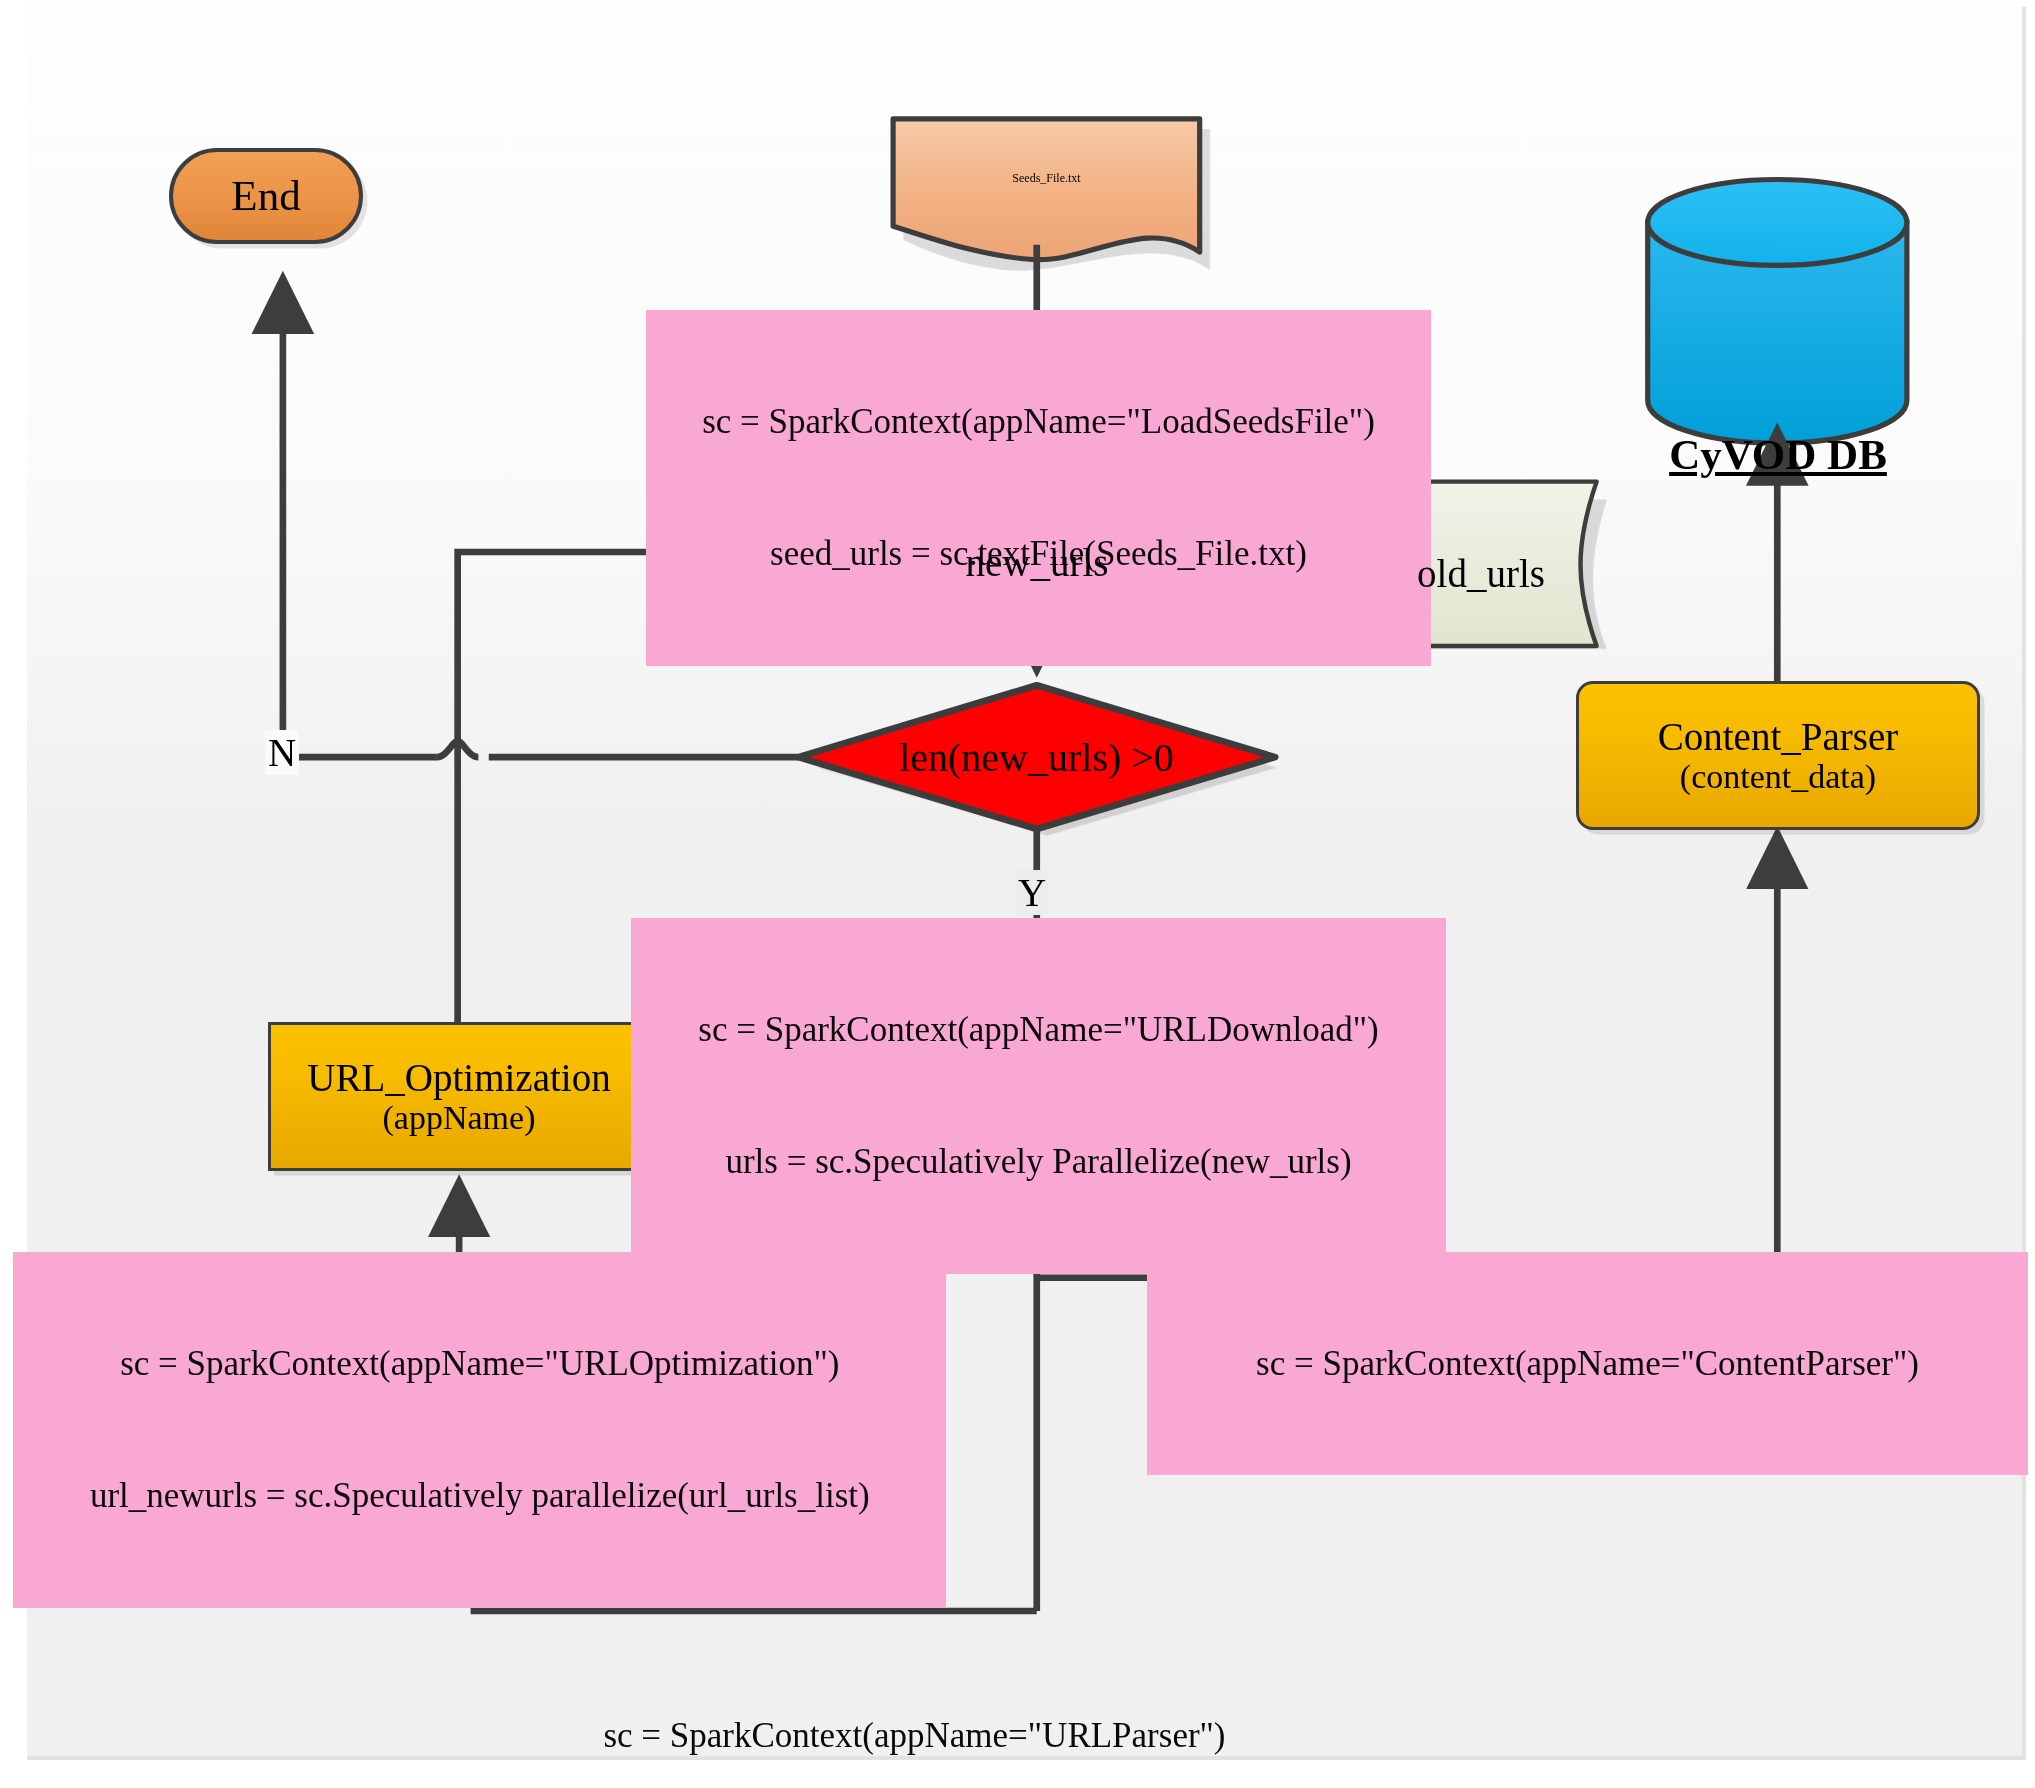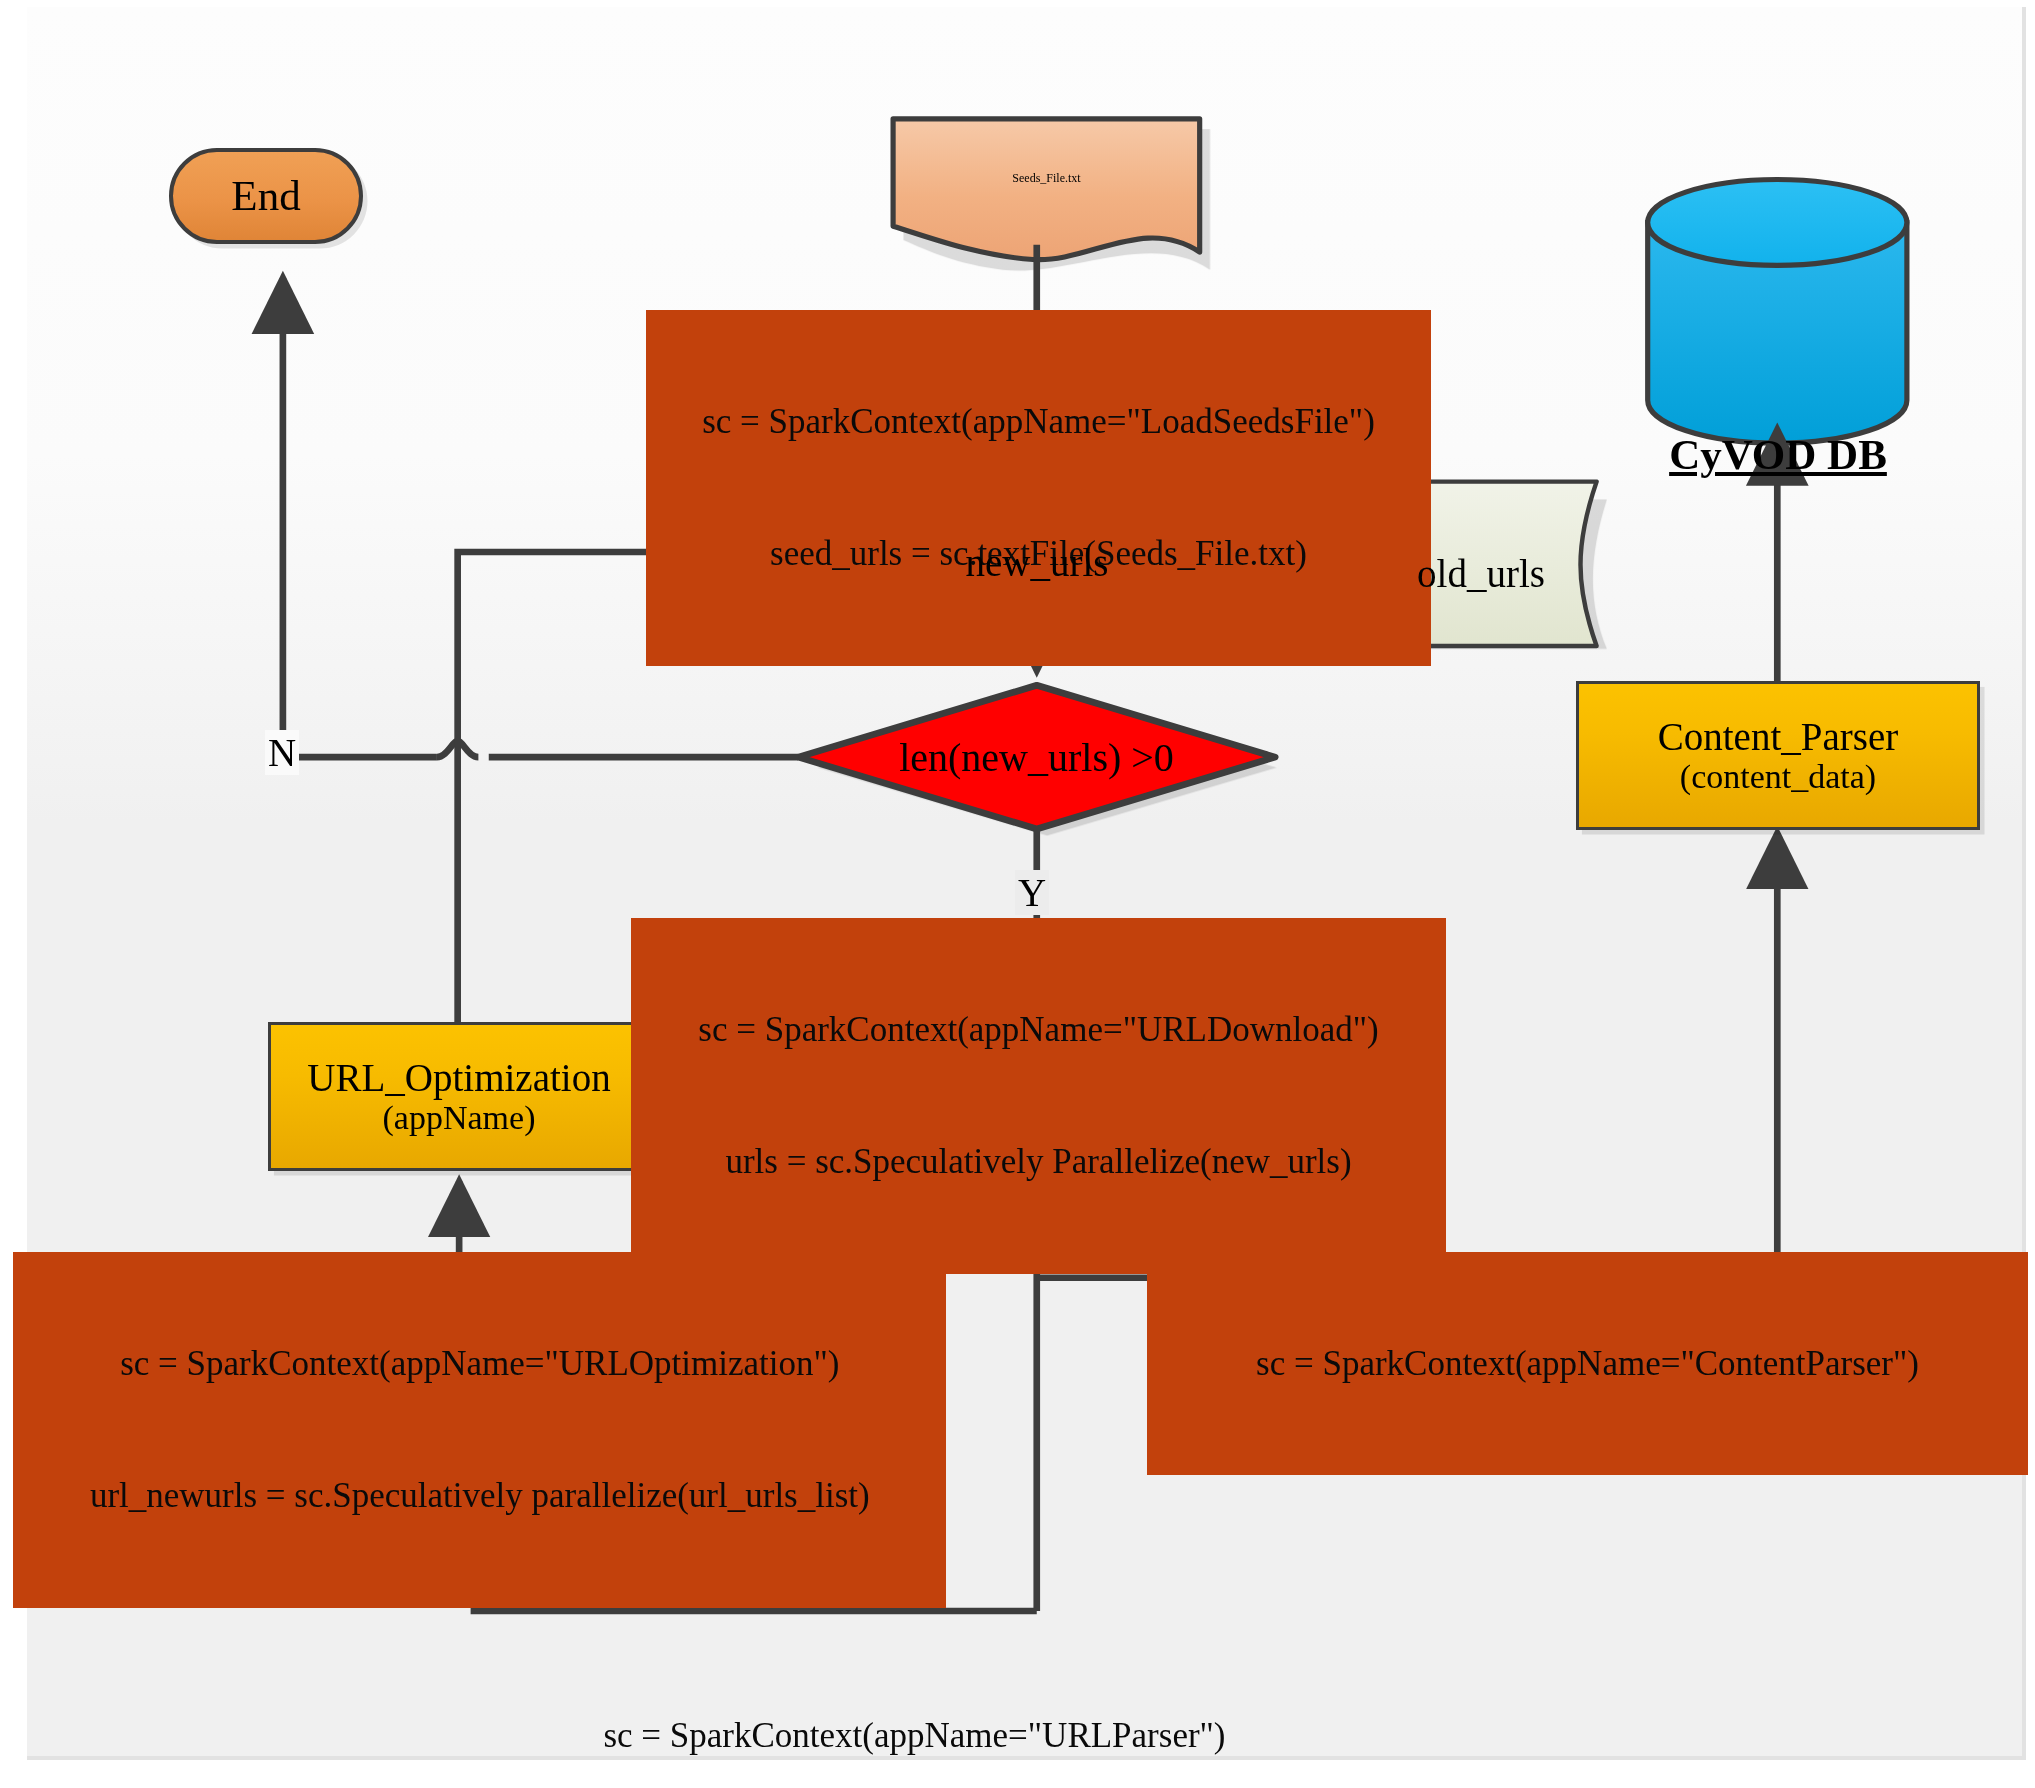"sc =" .ann { background: #c2410c -> #f9a8d4 }
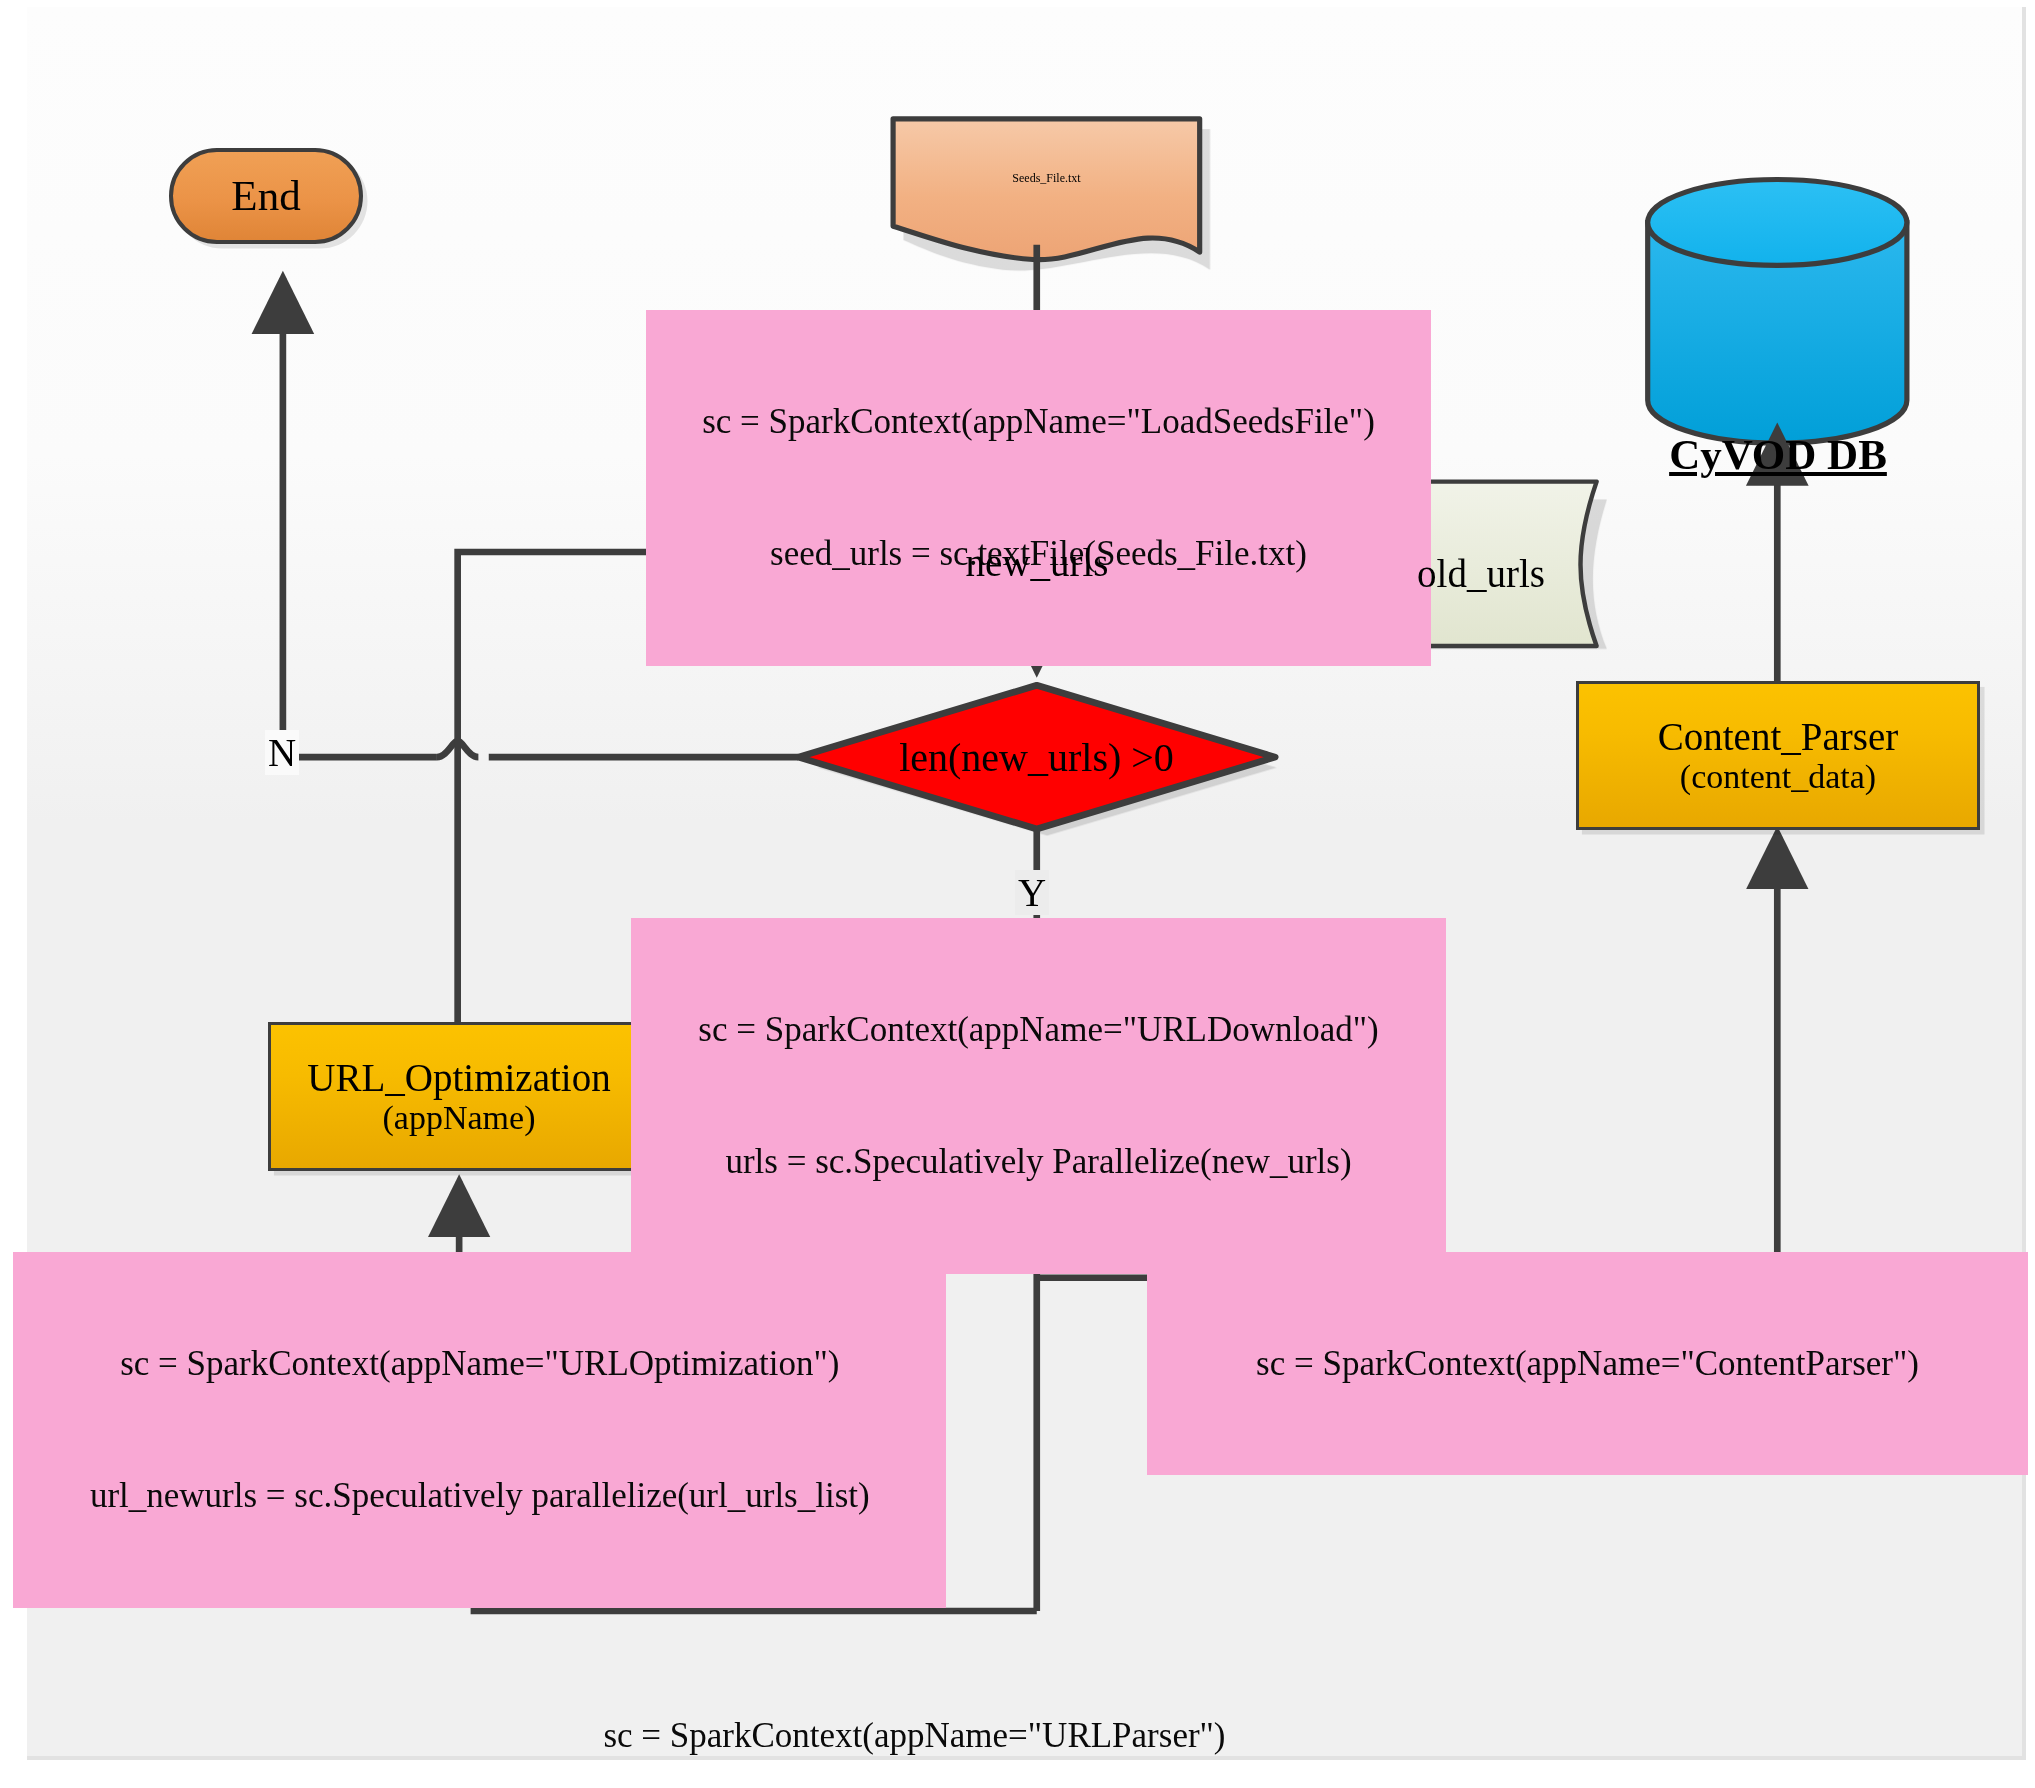"Content_Parser" div.node { border-radius: none -> 17px }
